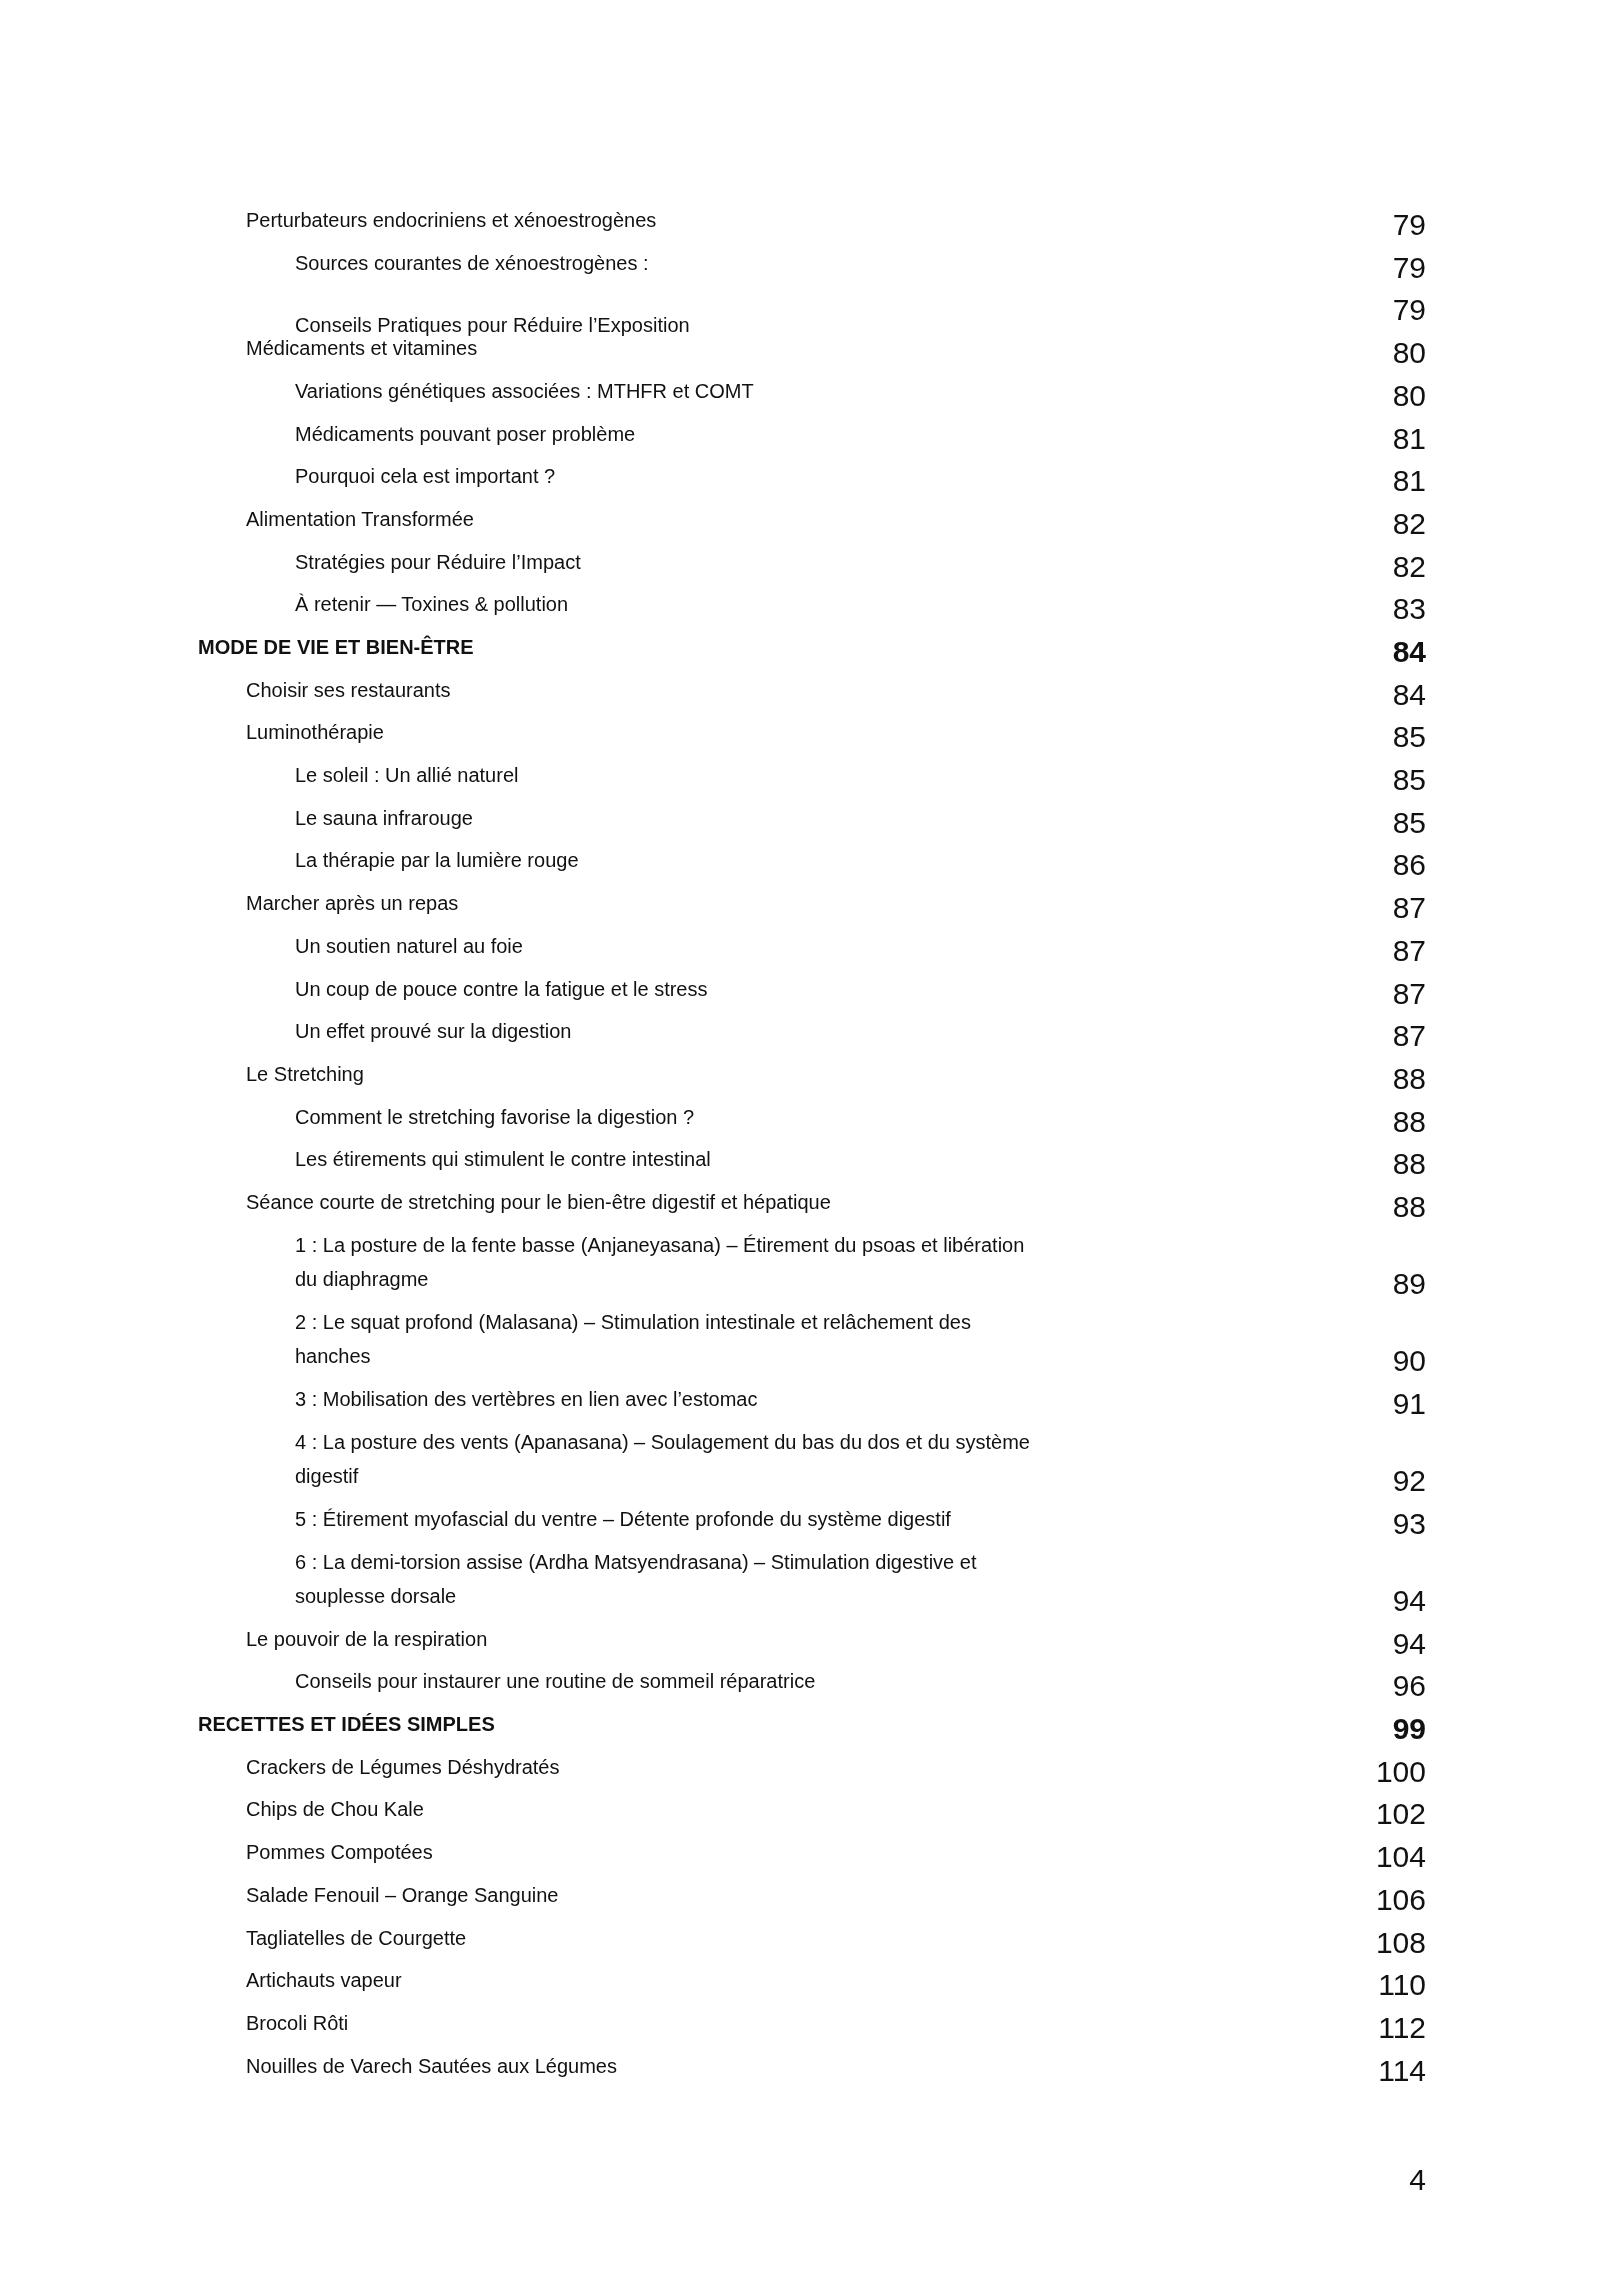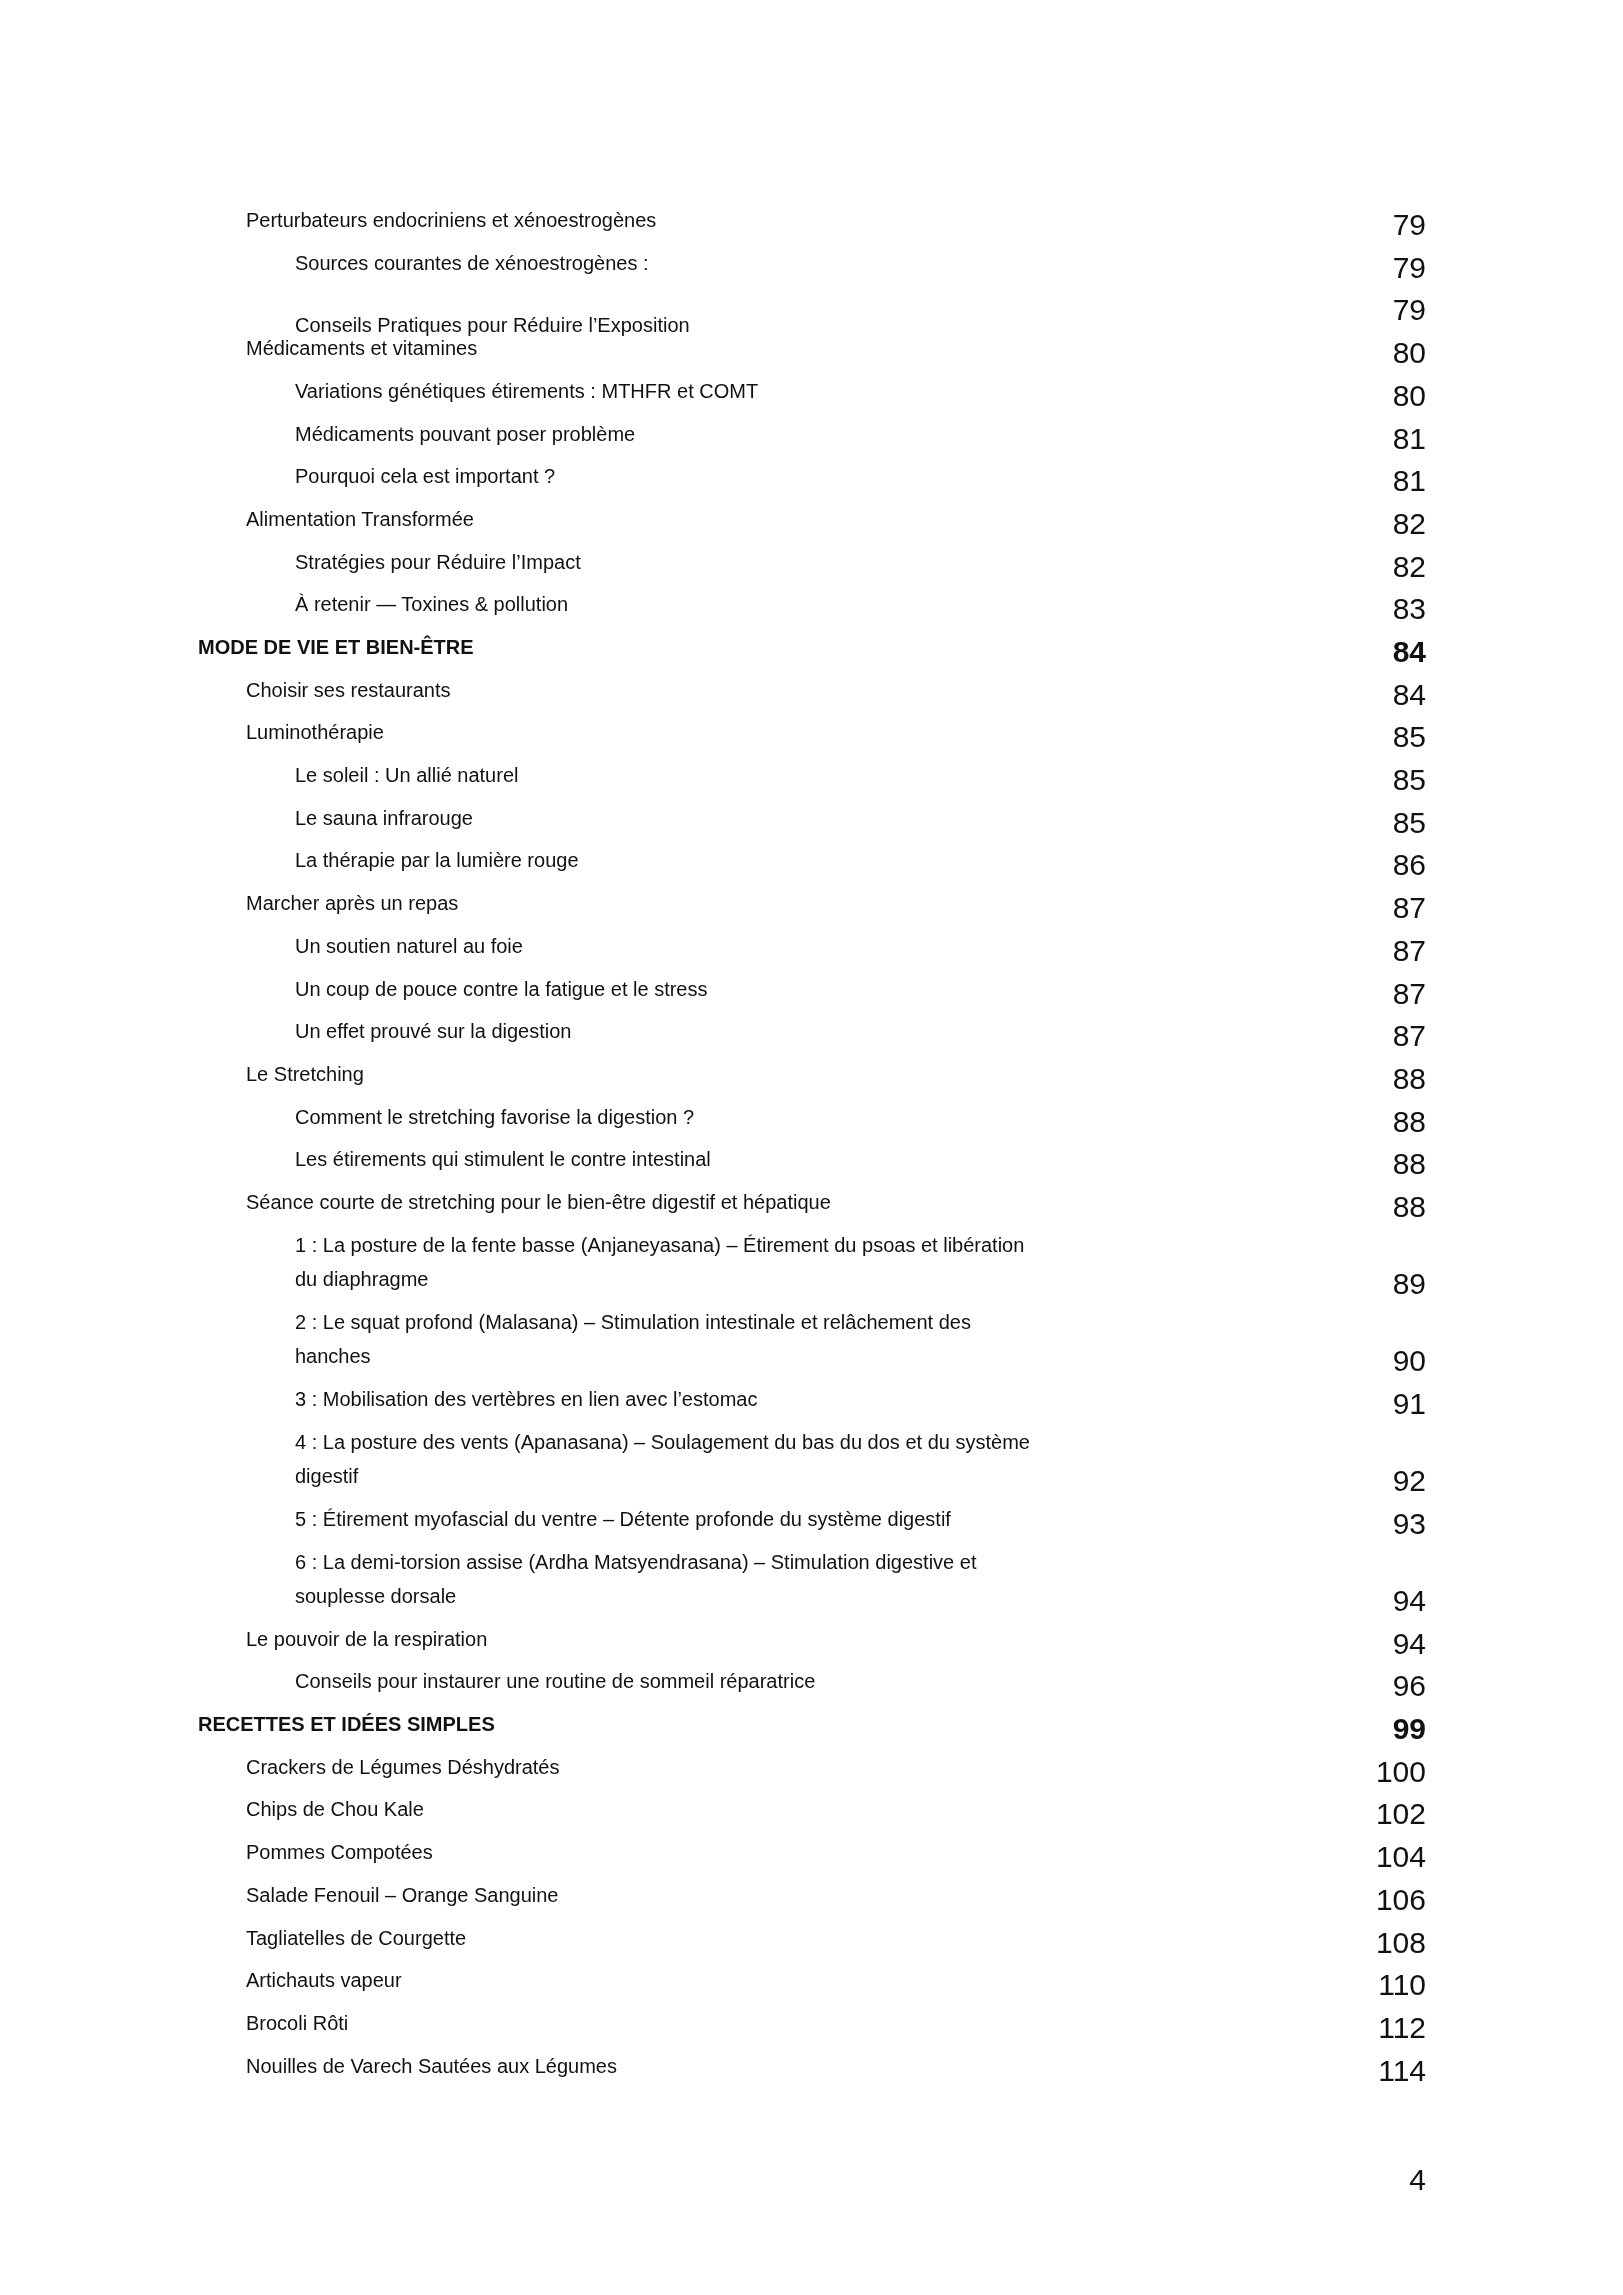"Variations génétiques étirements : MTHFR" span.toc-line { text: étirements -> associées }
